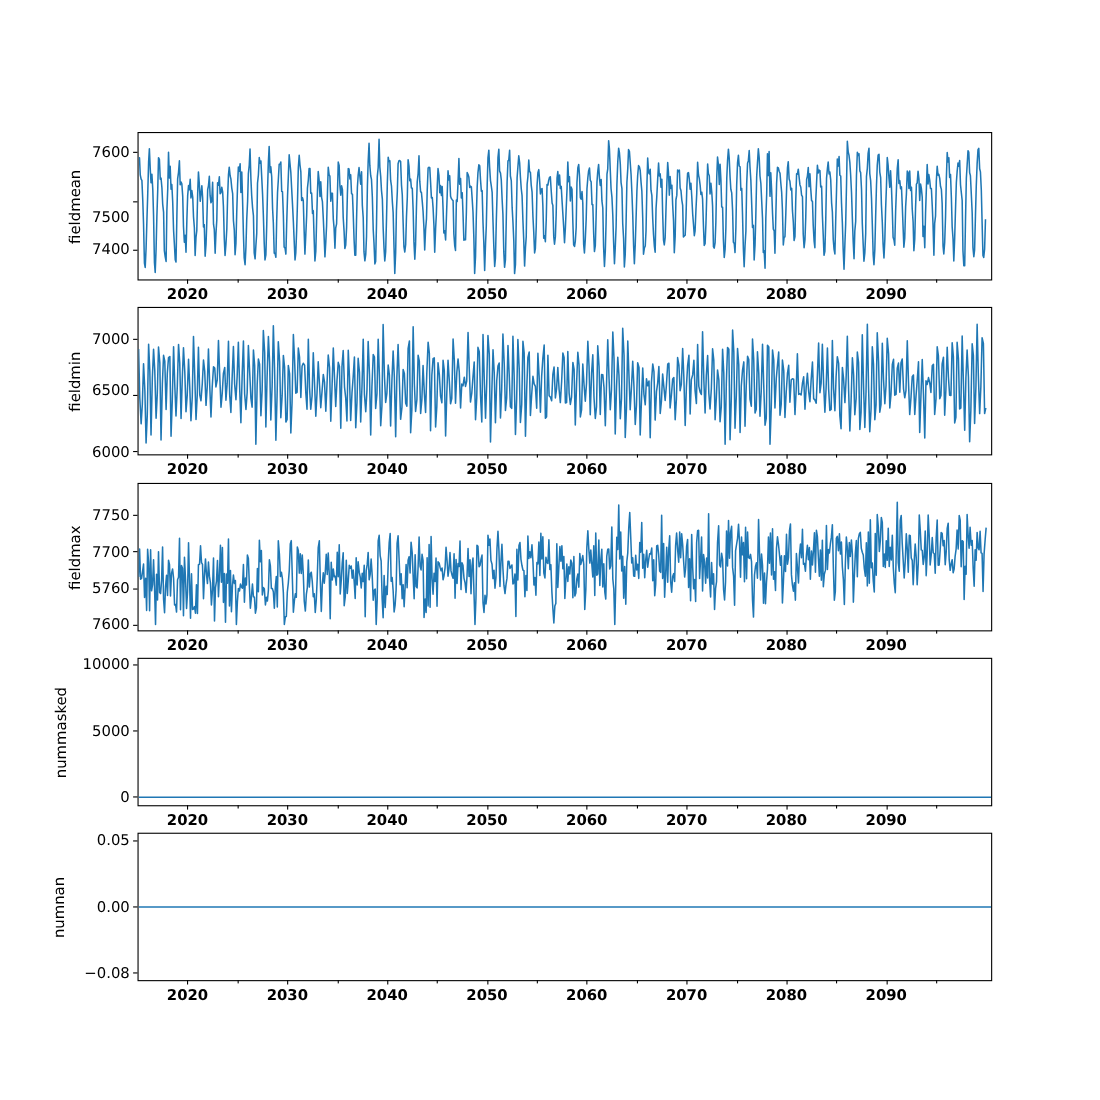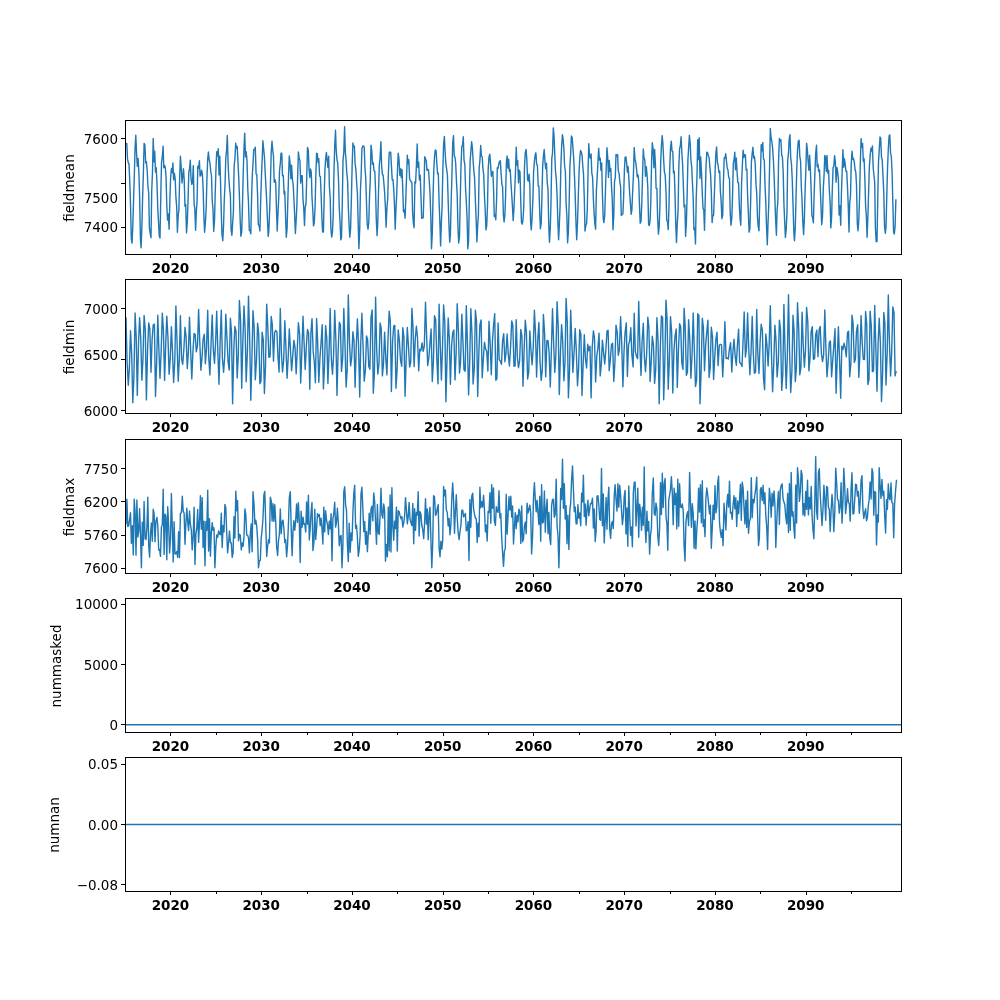"6200" span.ytick-label { text: 6200 -> 7700 }
